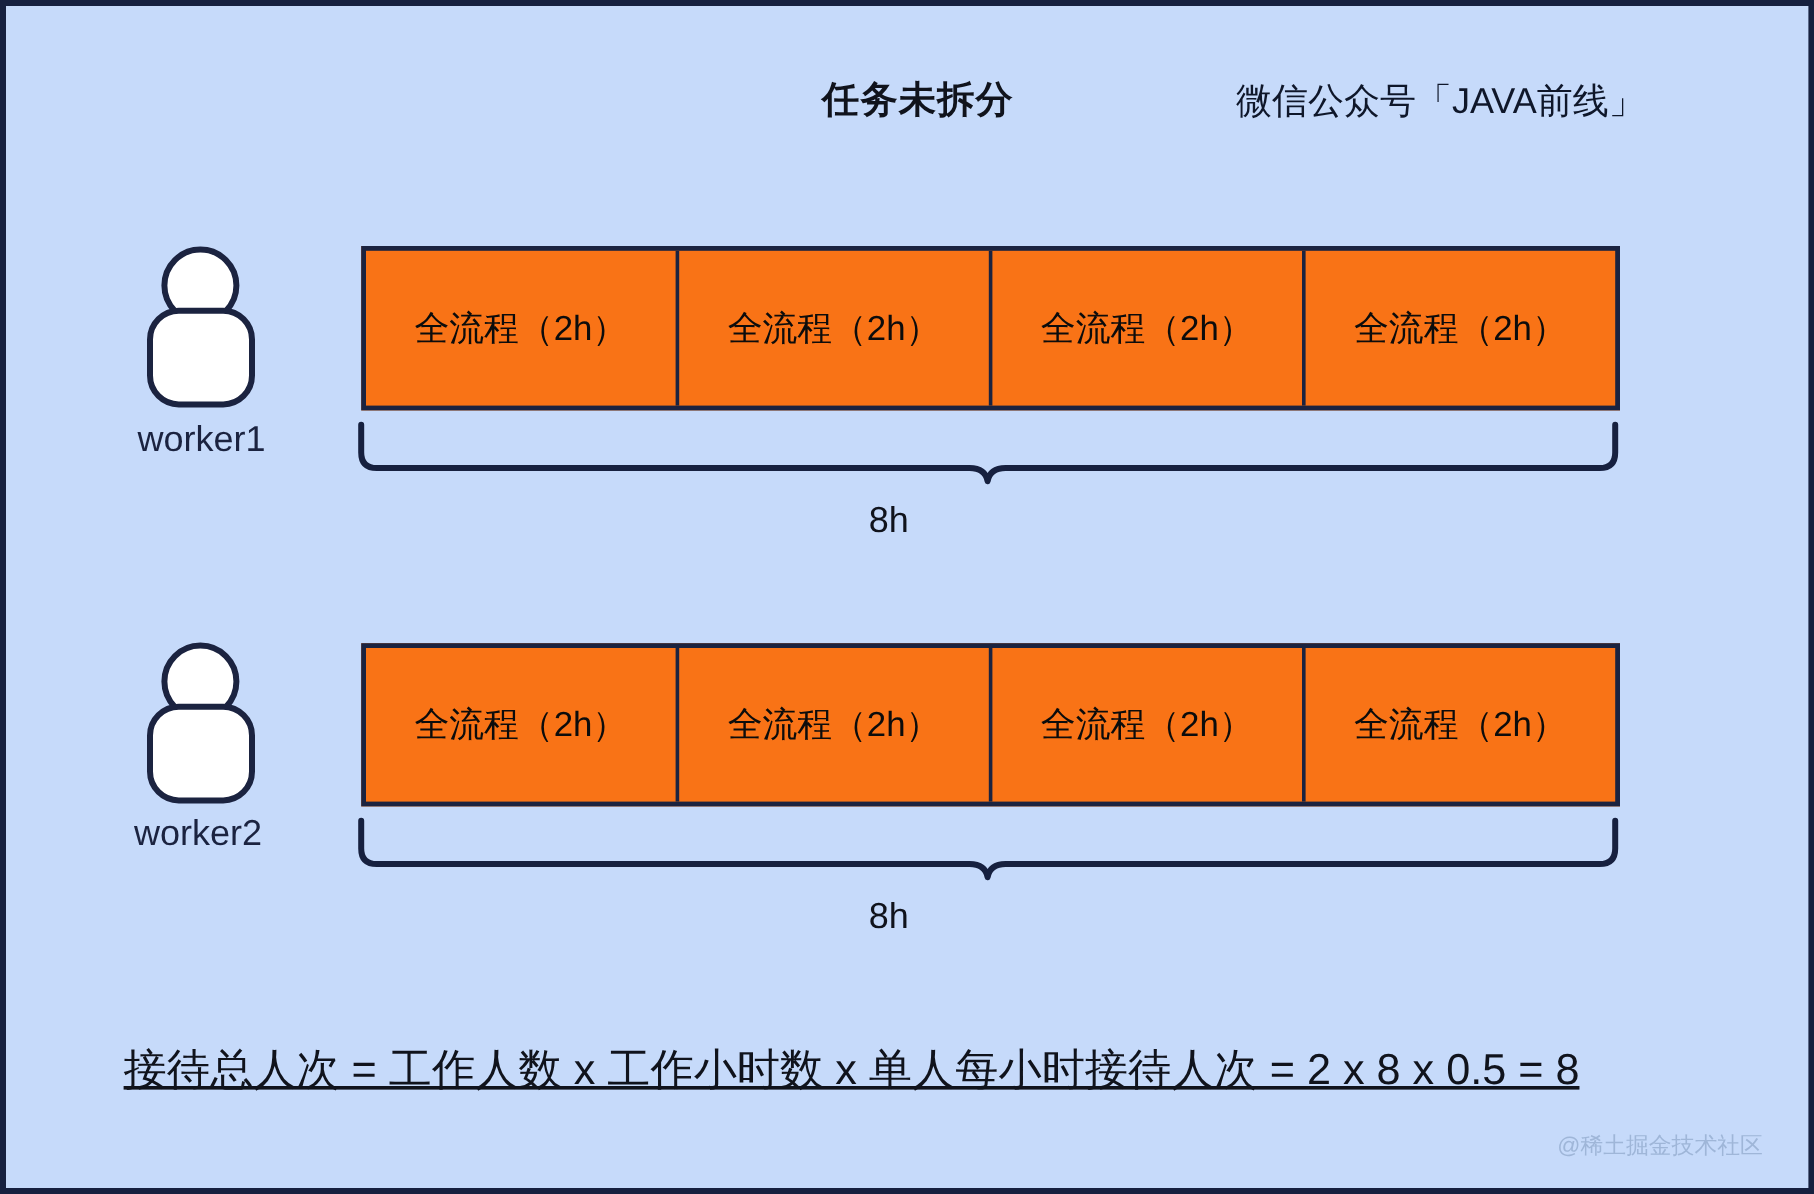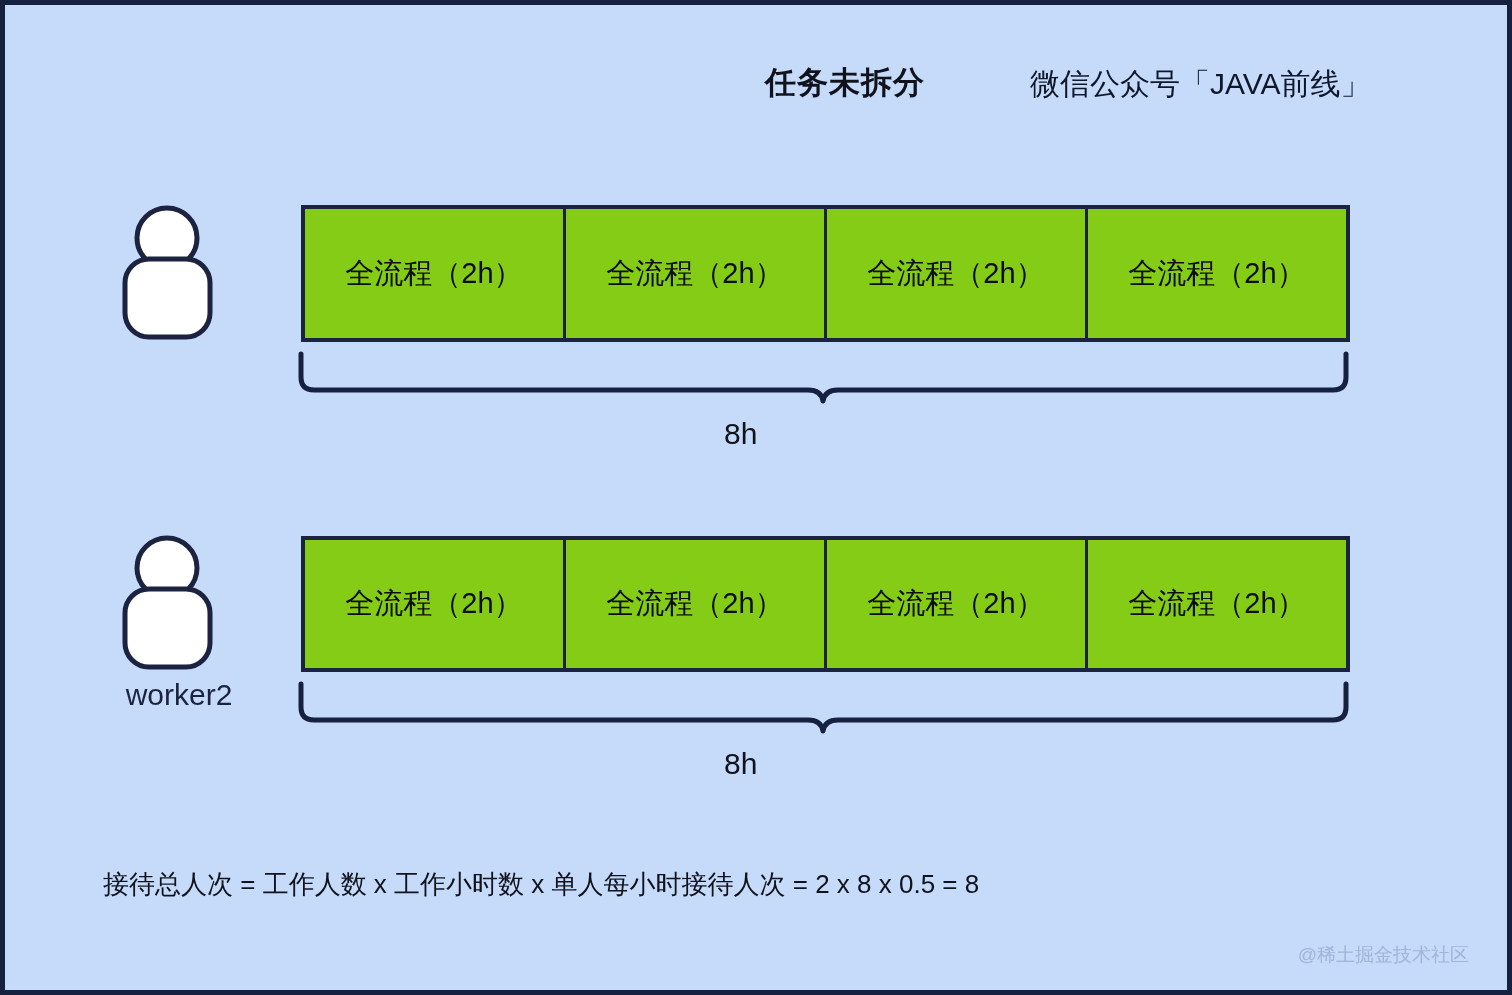"任务未拆分" .title { text-align: right -> center }
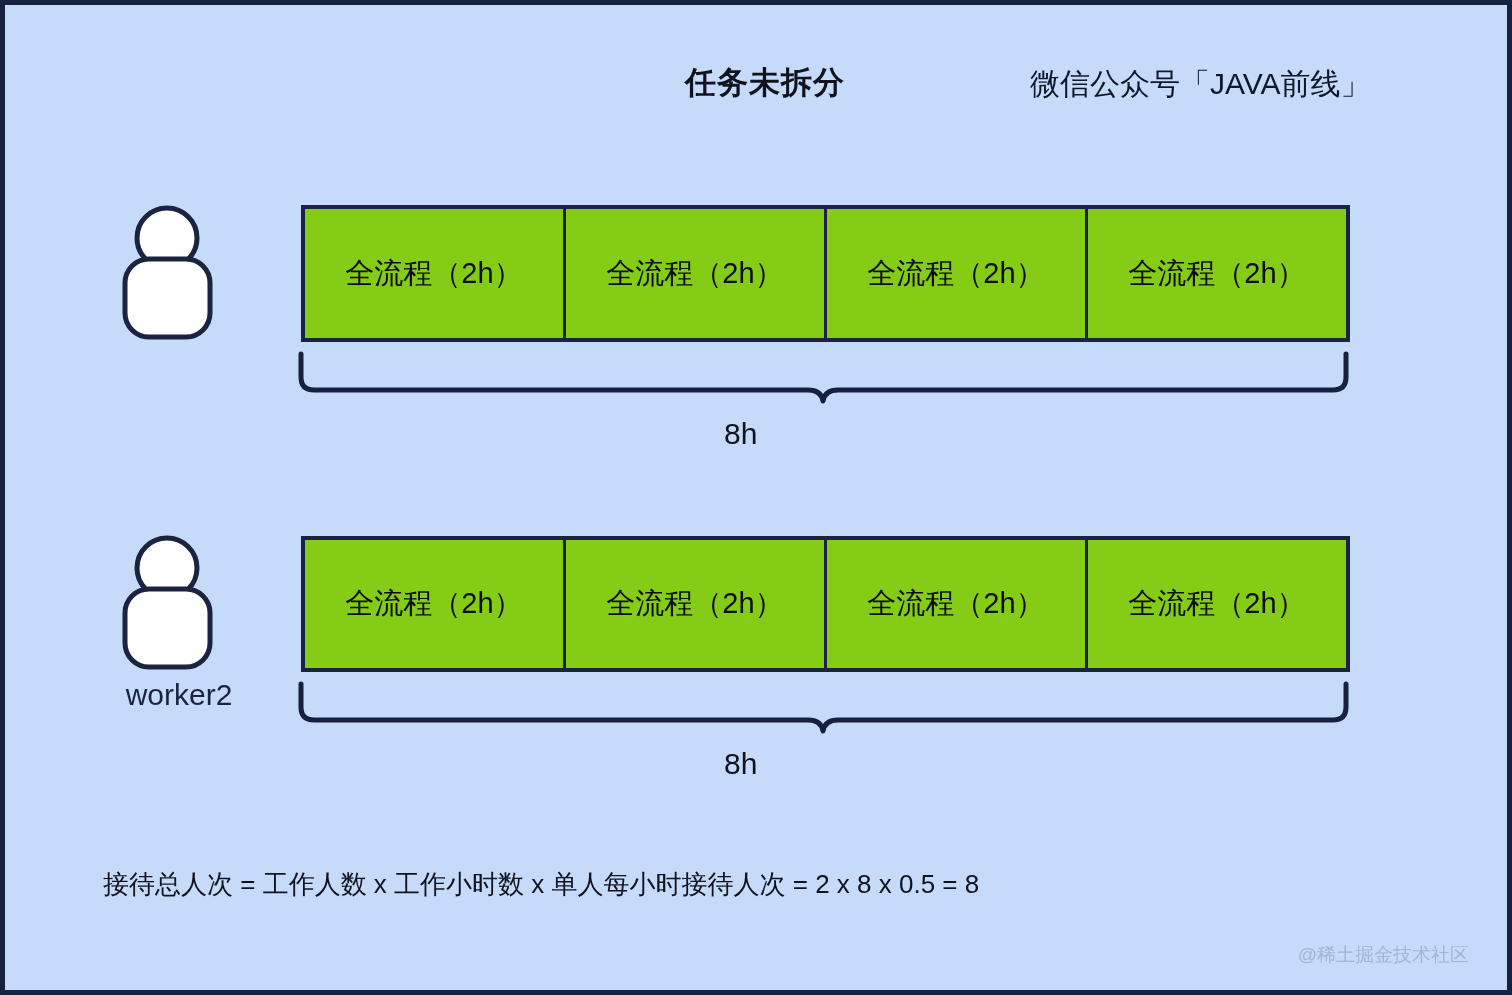"全流程（2h）" .task-row { background: #84cc16 -> #f97316 }
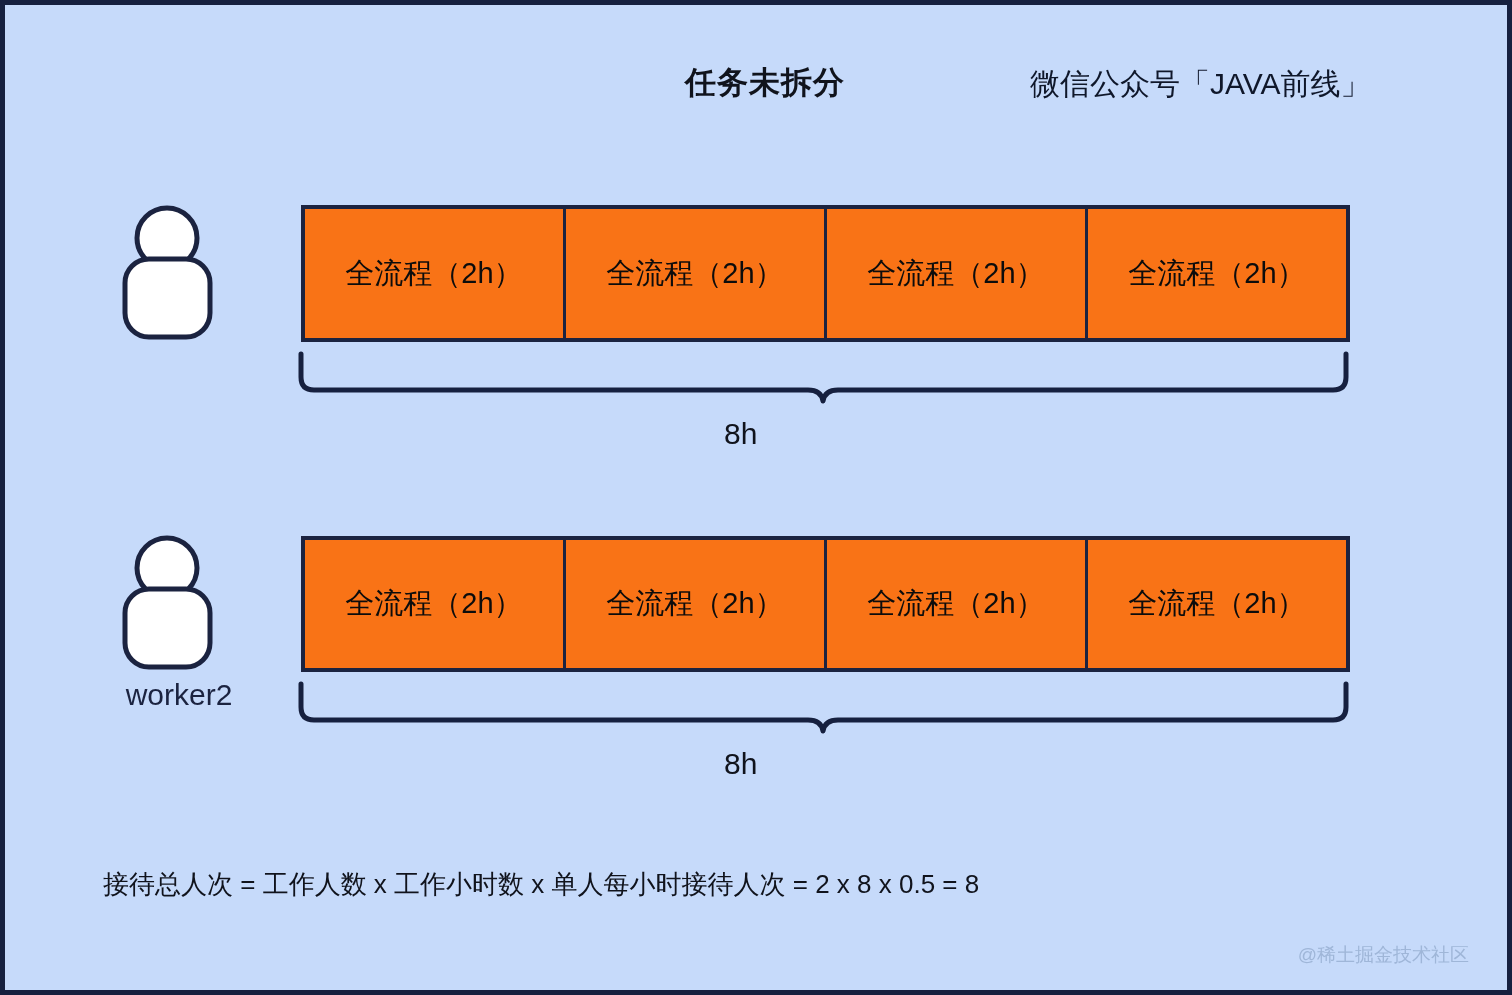"worker1" div.worker-label { html: none -> <div>worker1</div> }
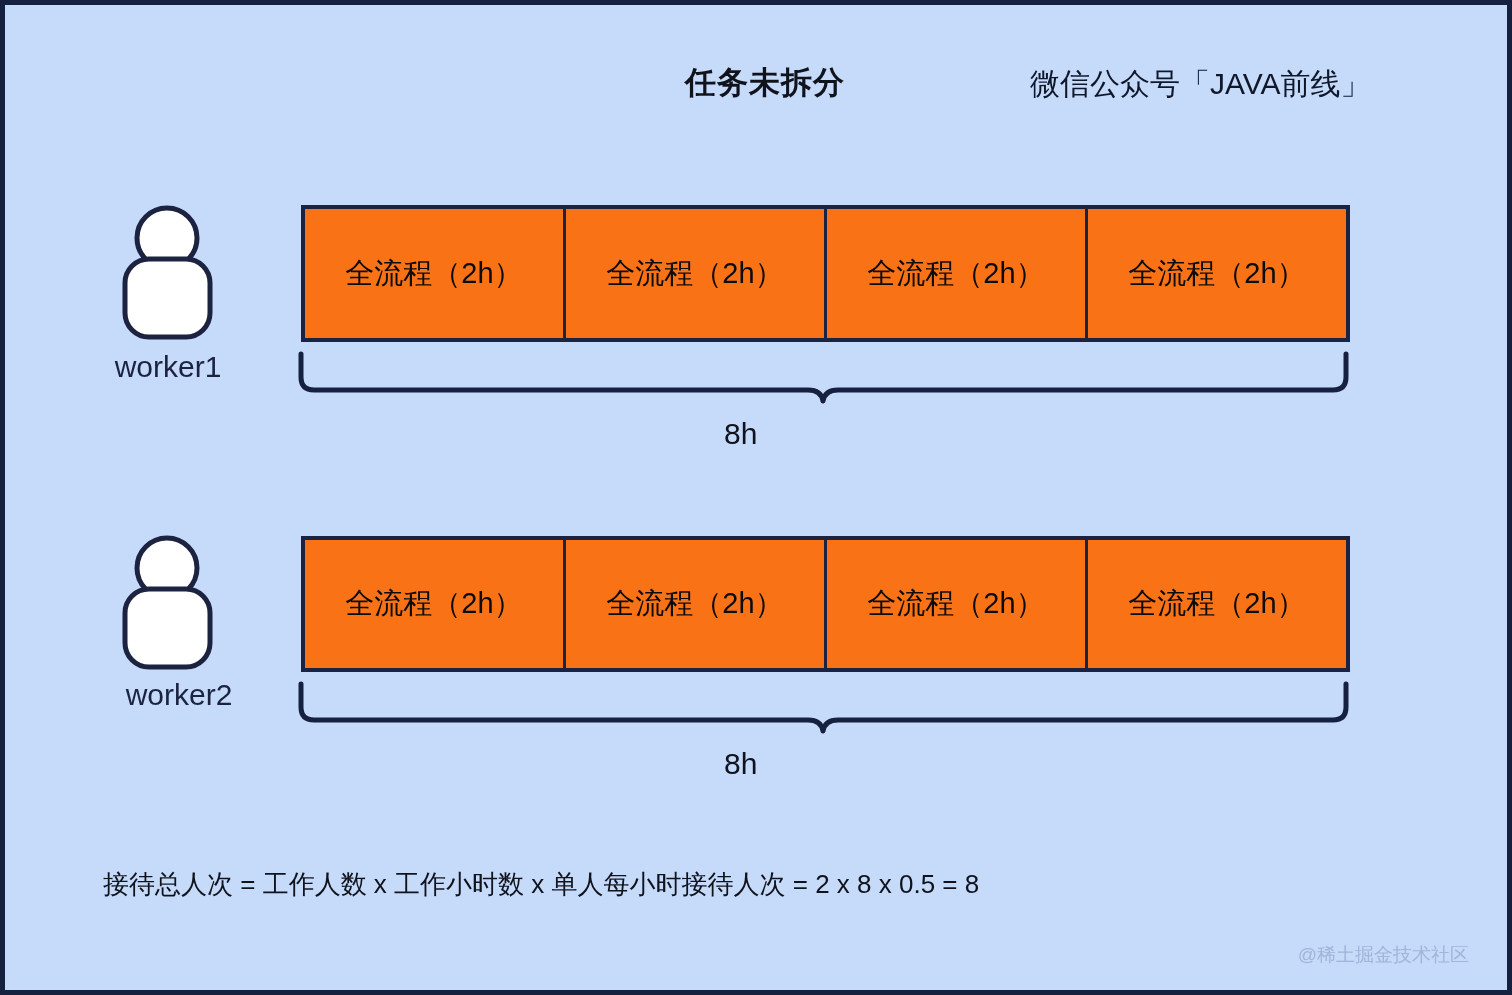"worker2" div.worker-label { left: 74px -> 60px }
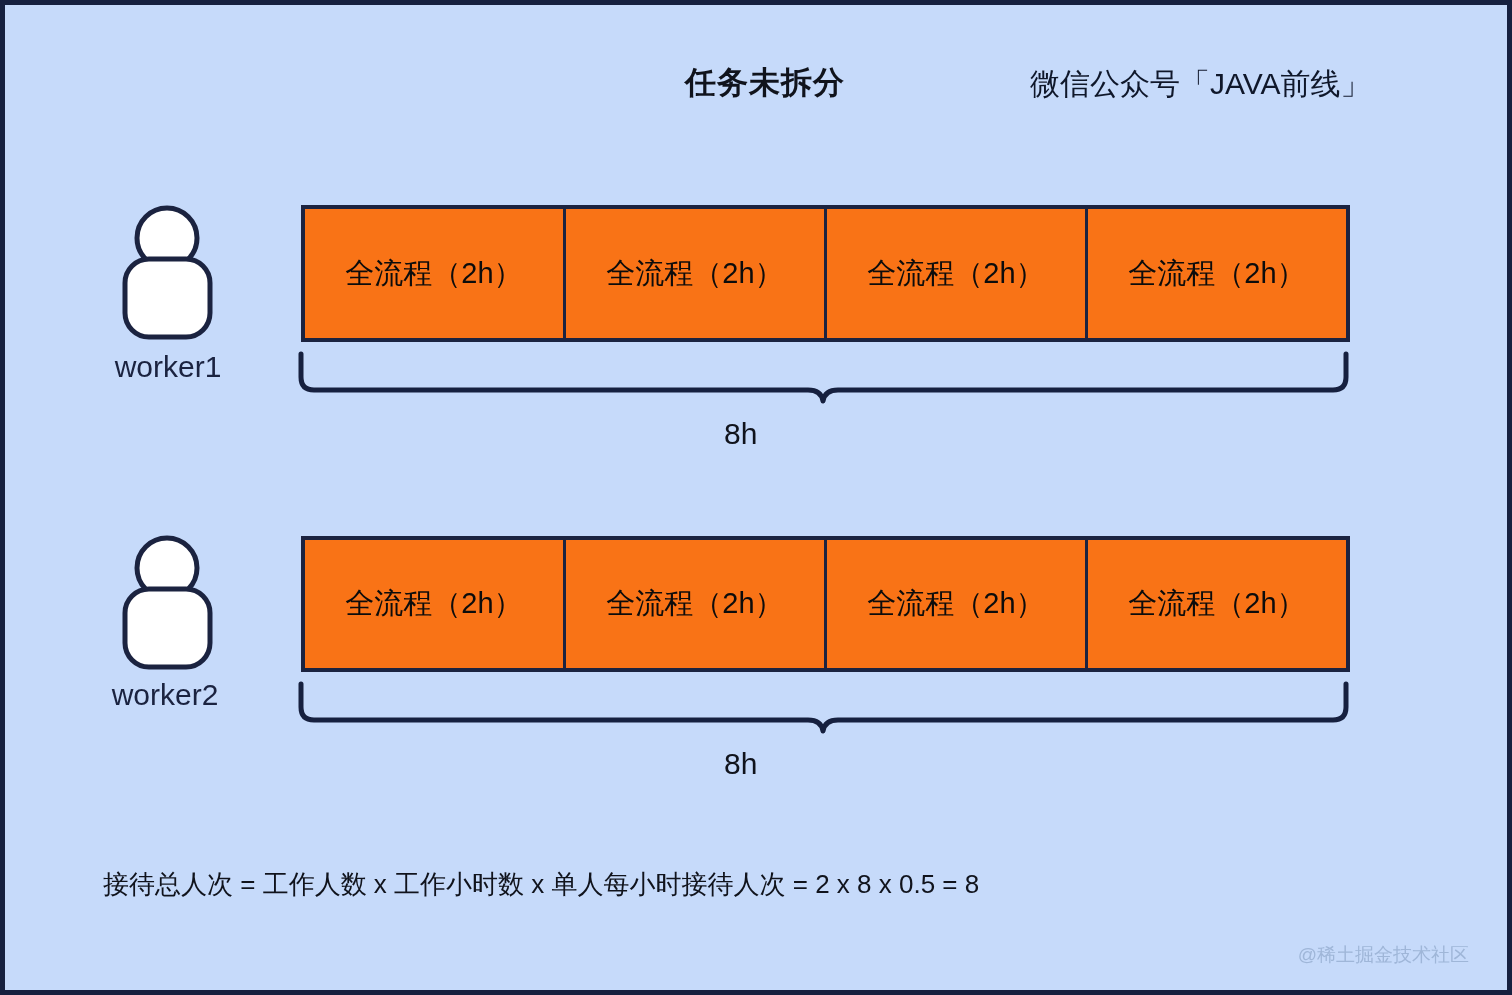"接待总人次 = 工作人数 x 工作小时数" .formula { font-size: 26px -> 36px; text-decoration: none -> underline }
